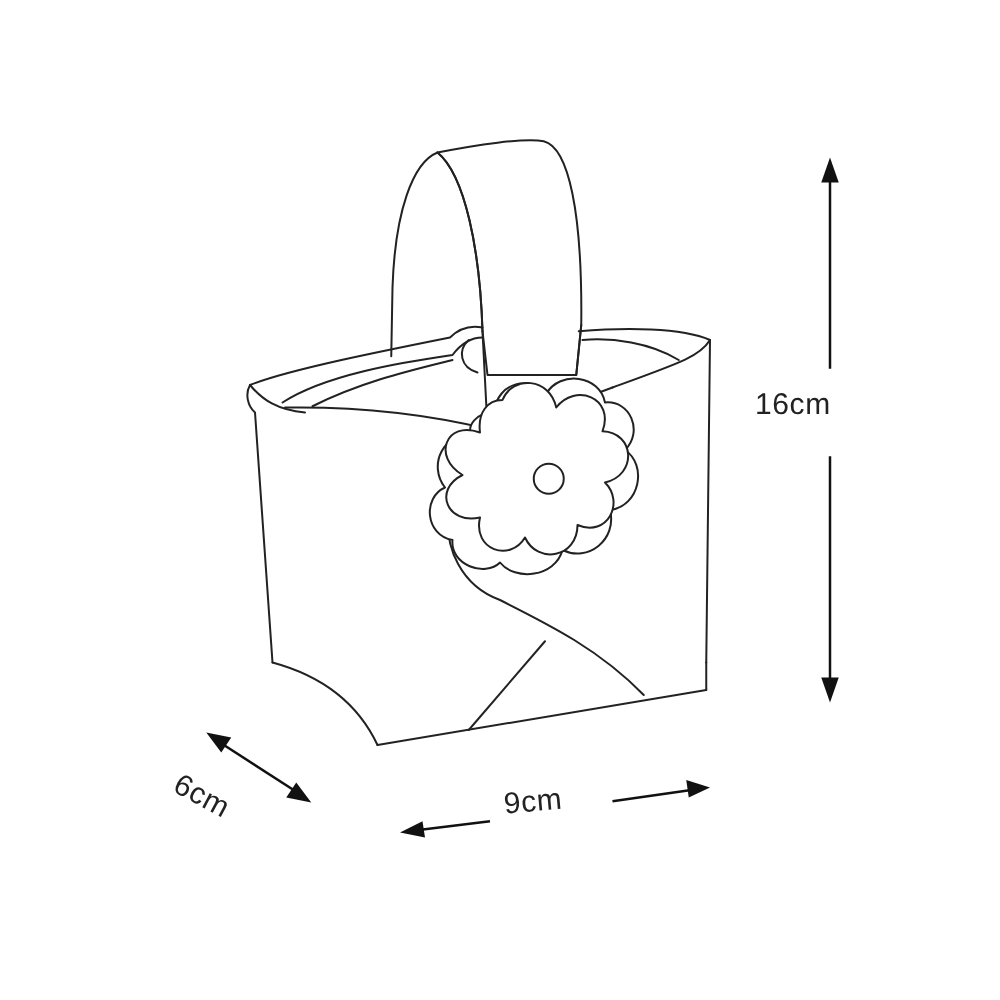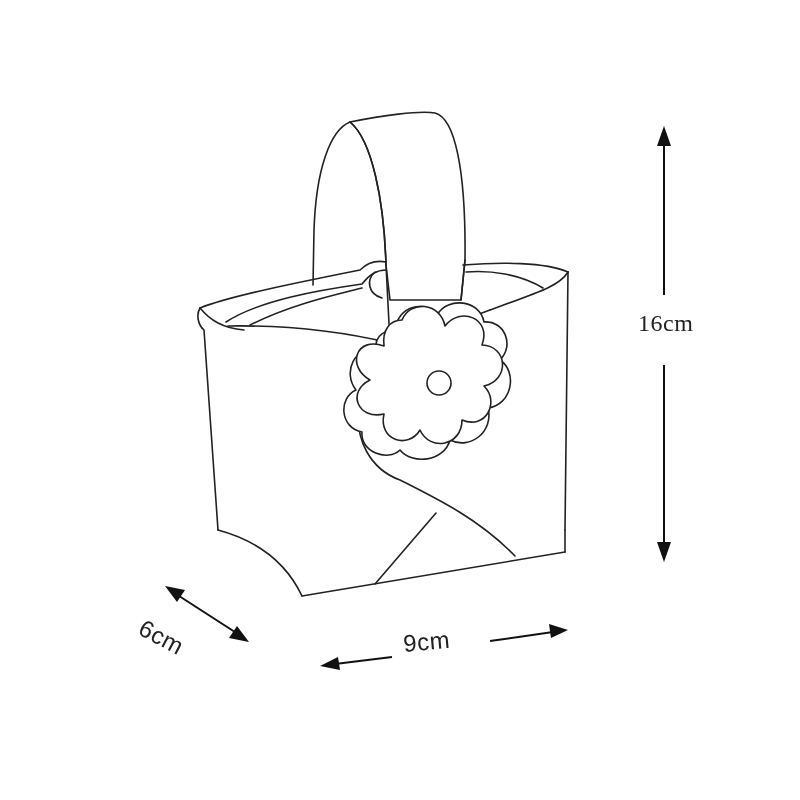"16cm" .label-height { font-family: Liberation Serif, serif -> none; left: 638px -> 604px }
